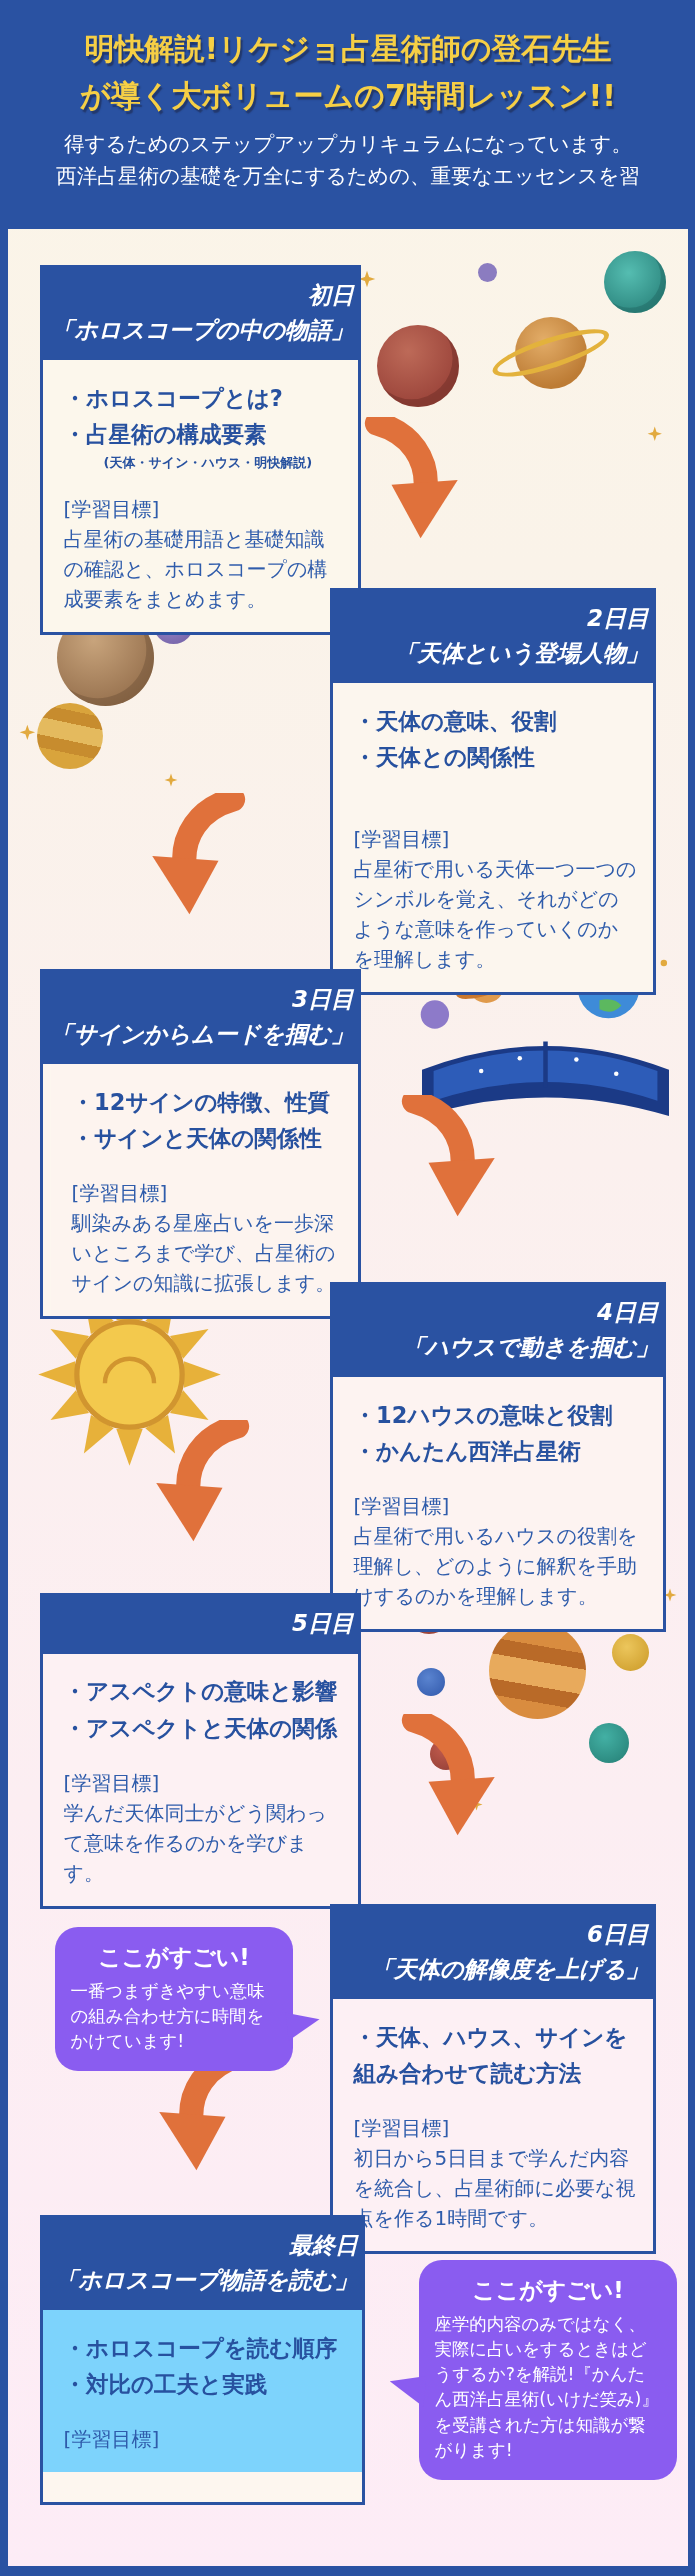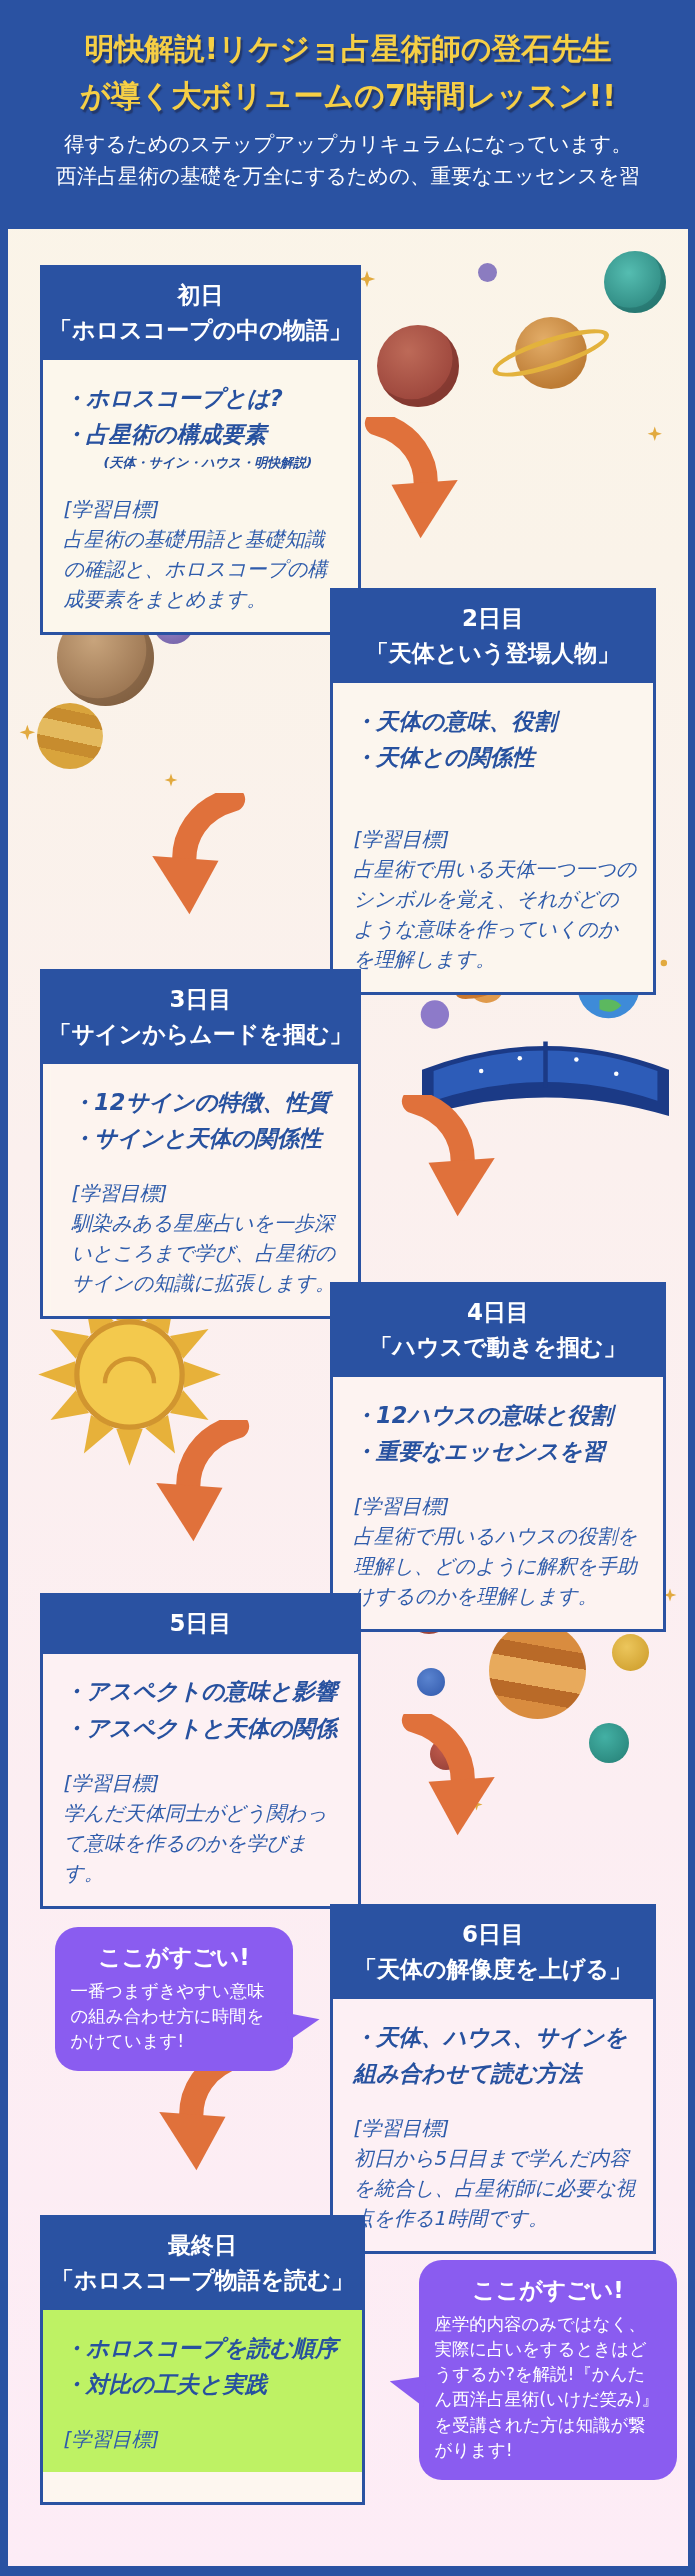"初日" .card-header { font-style: none -> italic; text-align: center -> right }
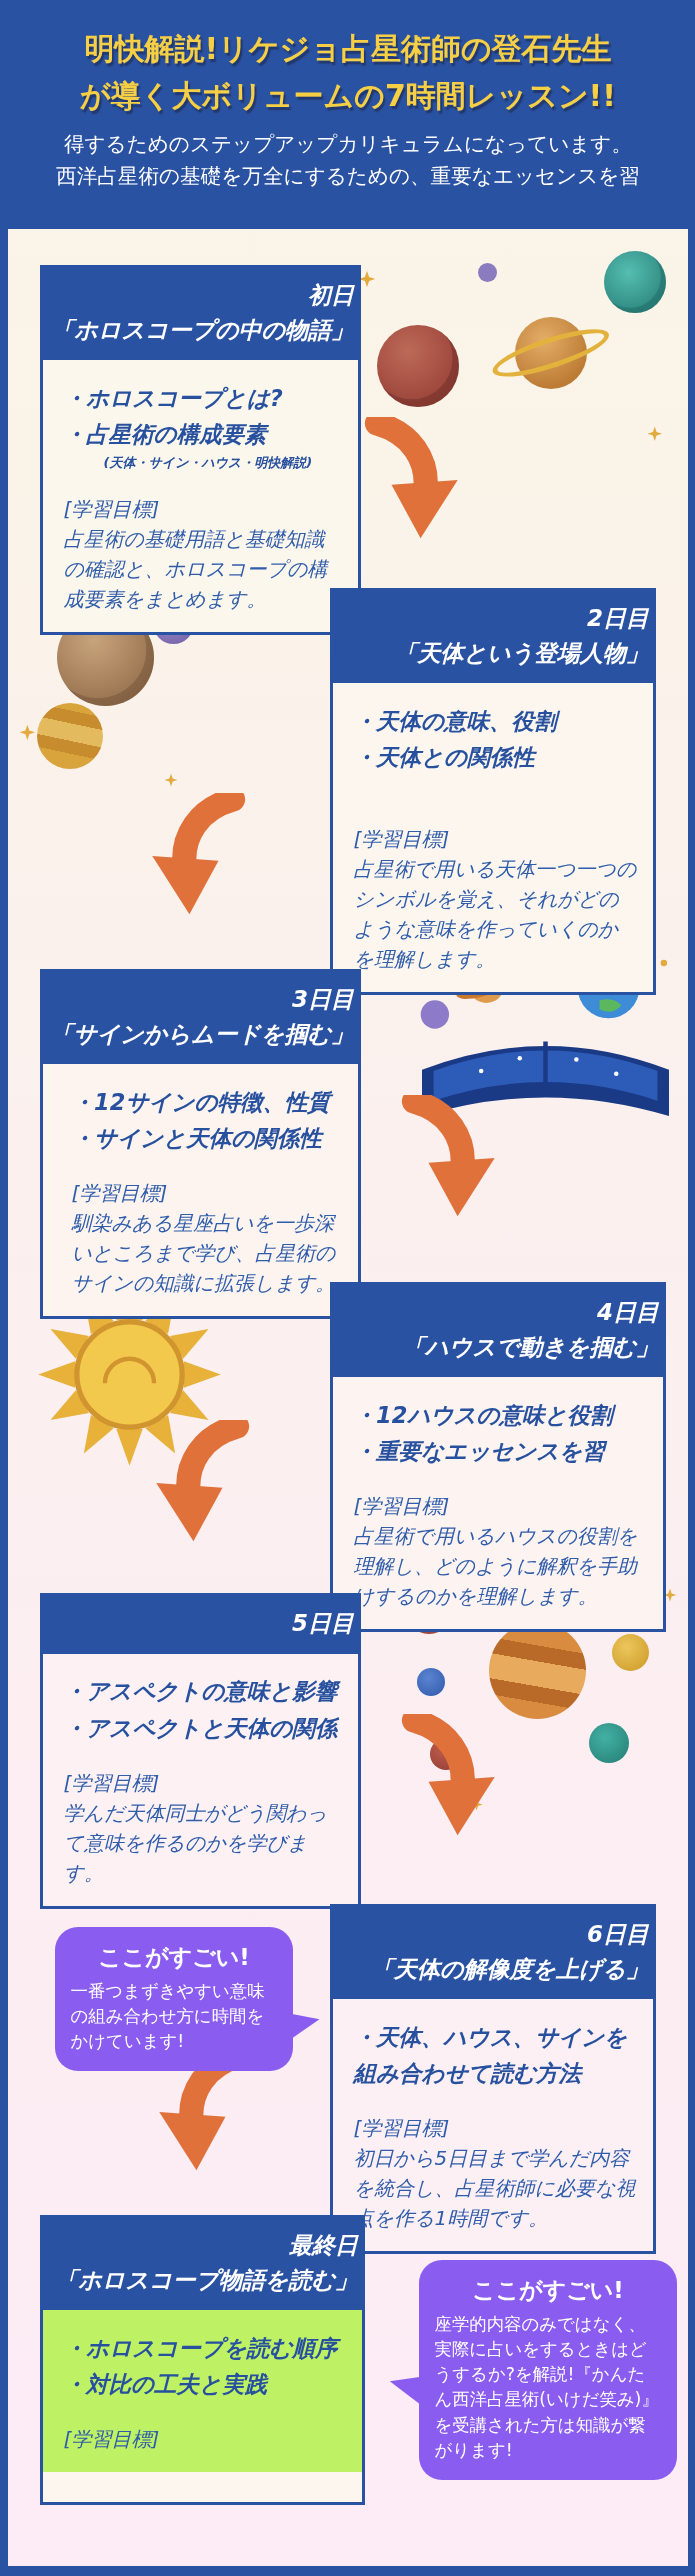"・ホロスコープとは?" .card-body { font-style: italic -> none }
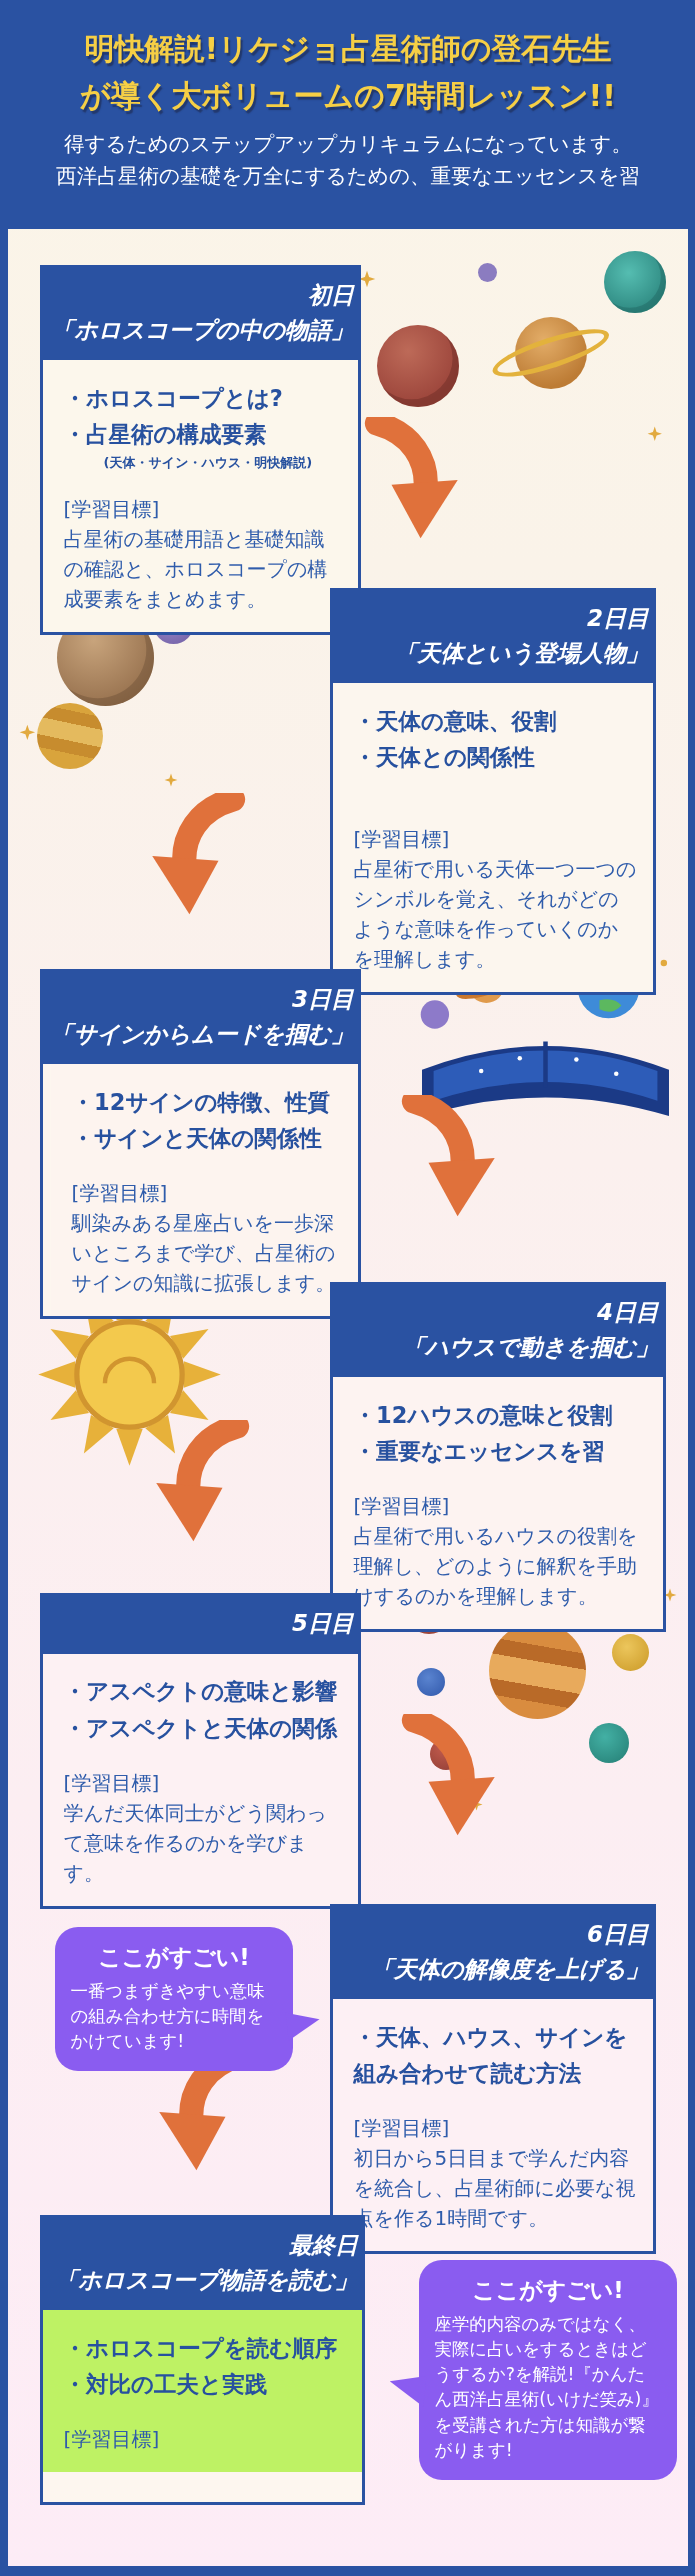"・重要なエッセンスを習" div.bullet { text: 重要なエッセンスを習 -> かんたん西洋占星術 }
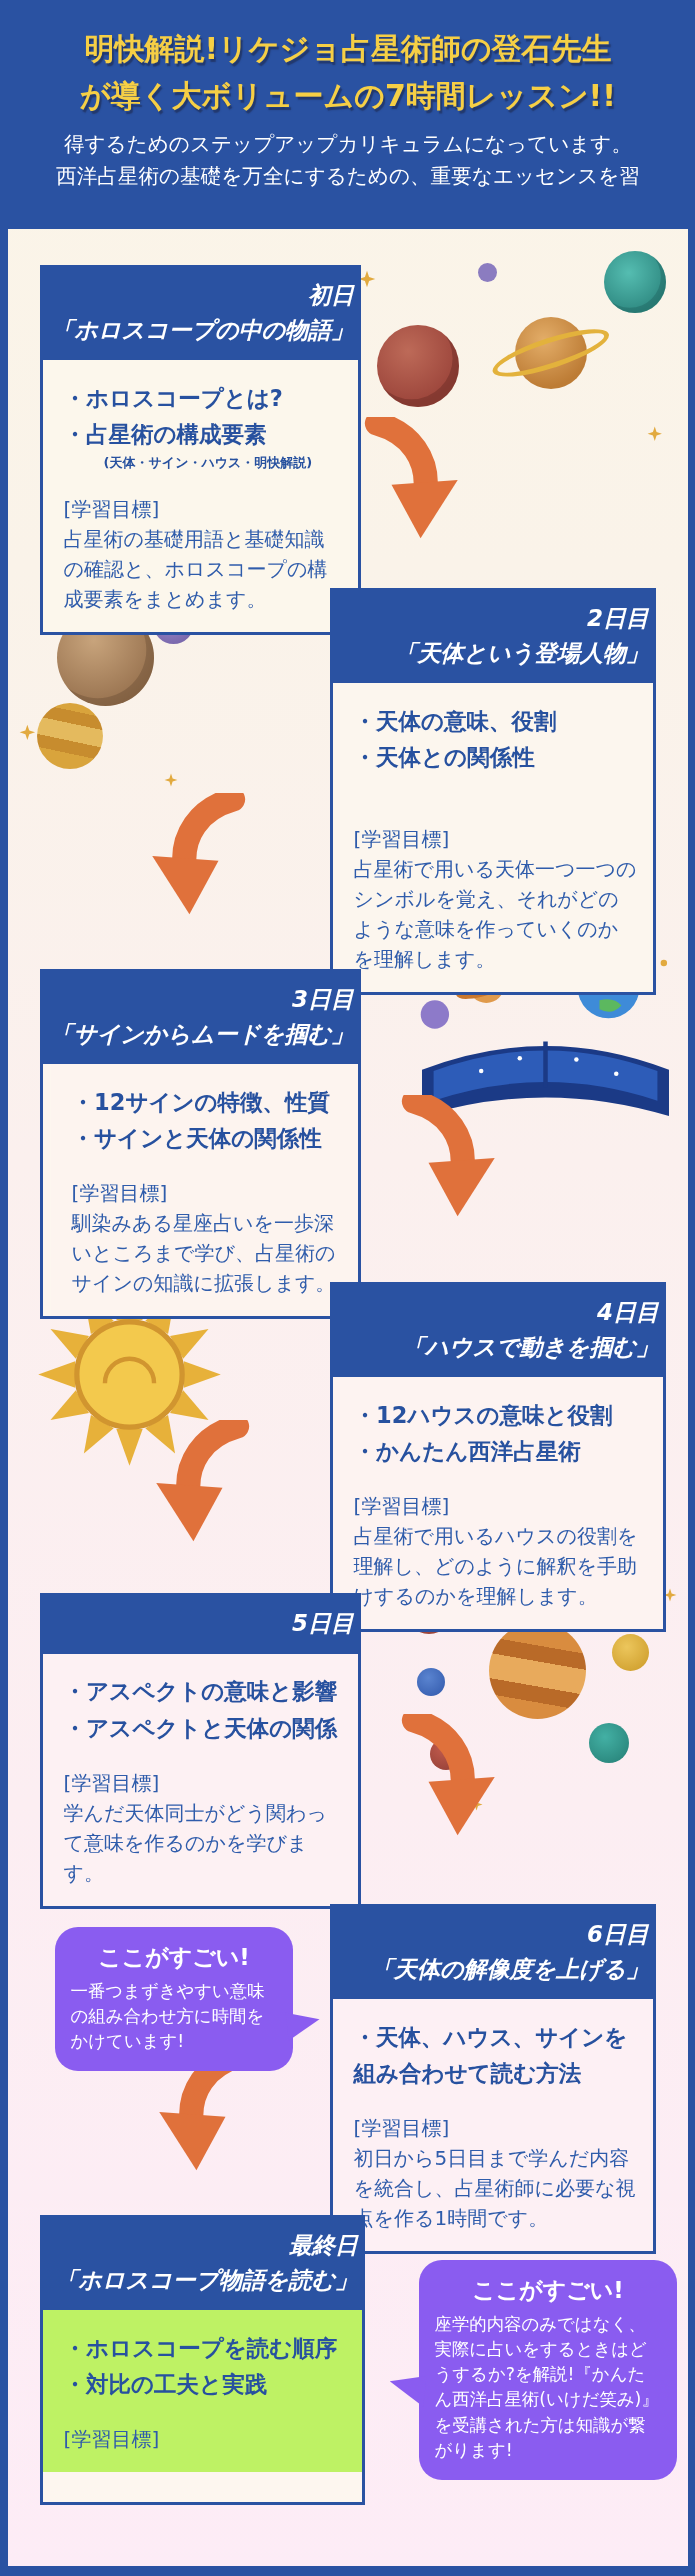"・ホロスコープを読む順序" div.card-body { background: #bef264 -> #7dd3fc }
